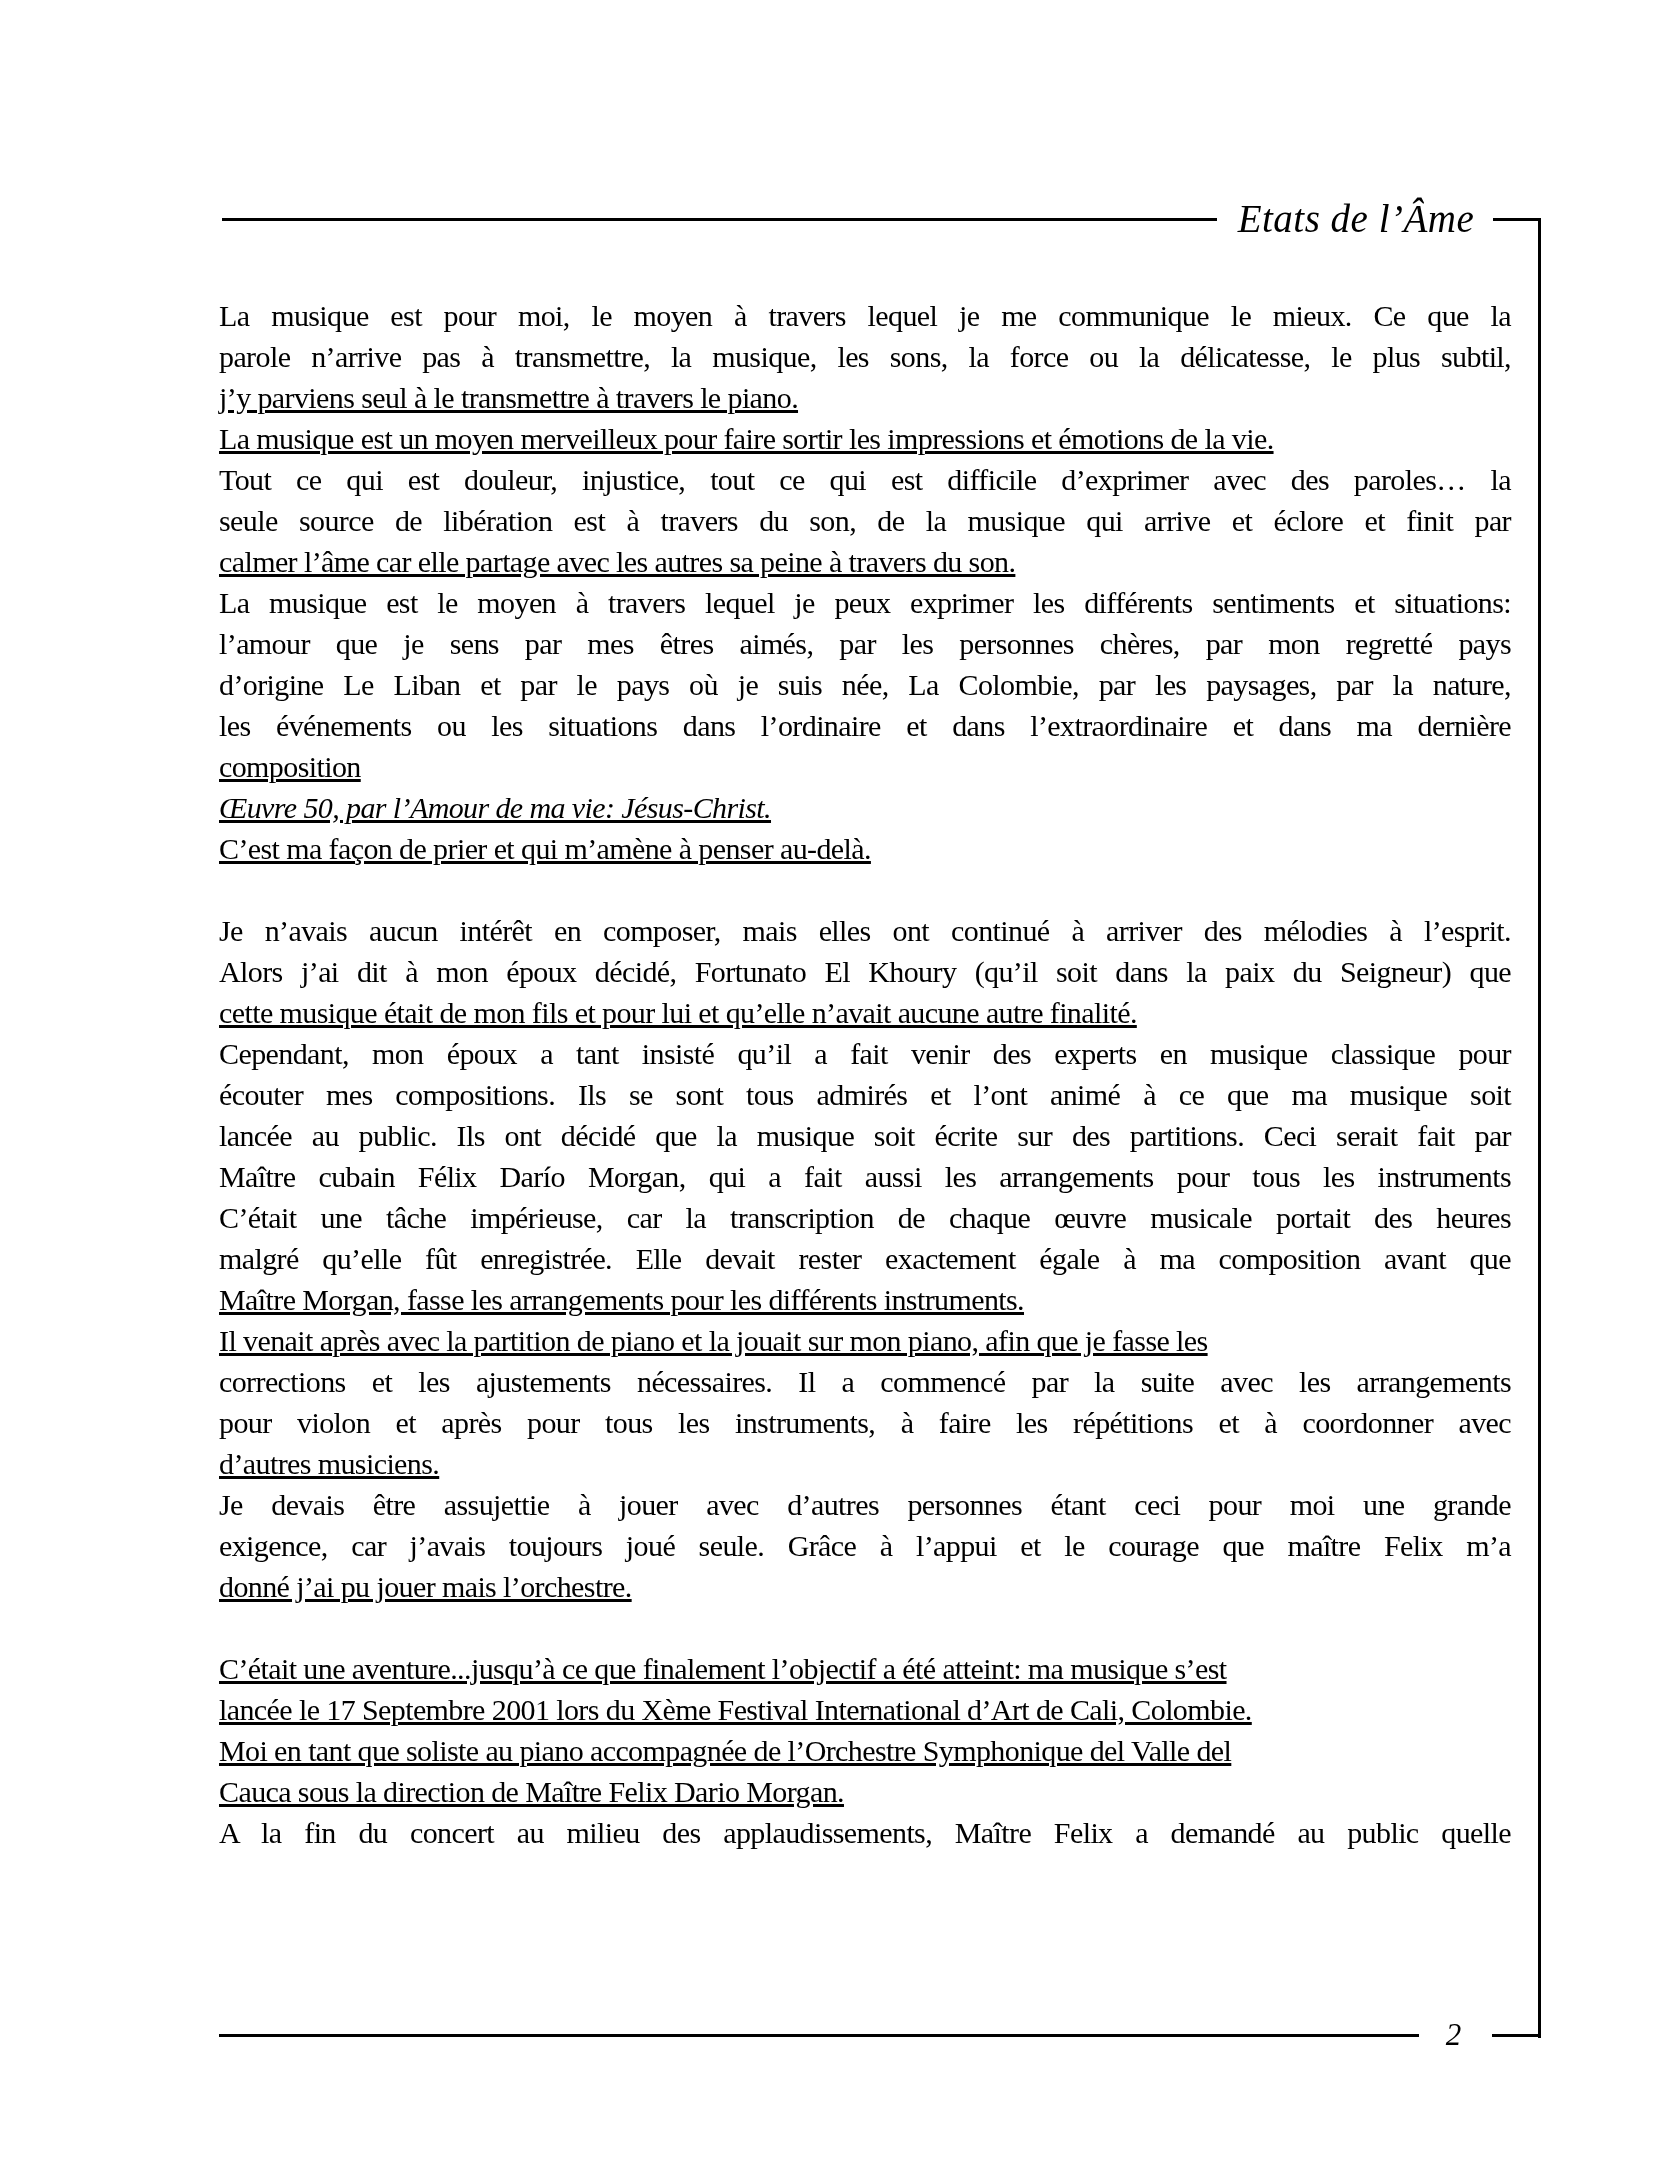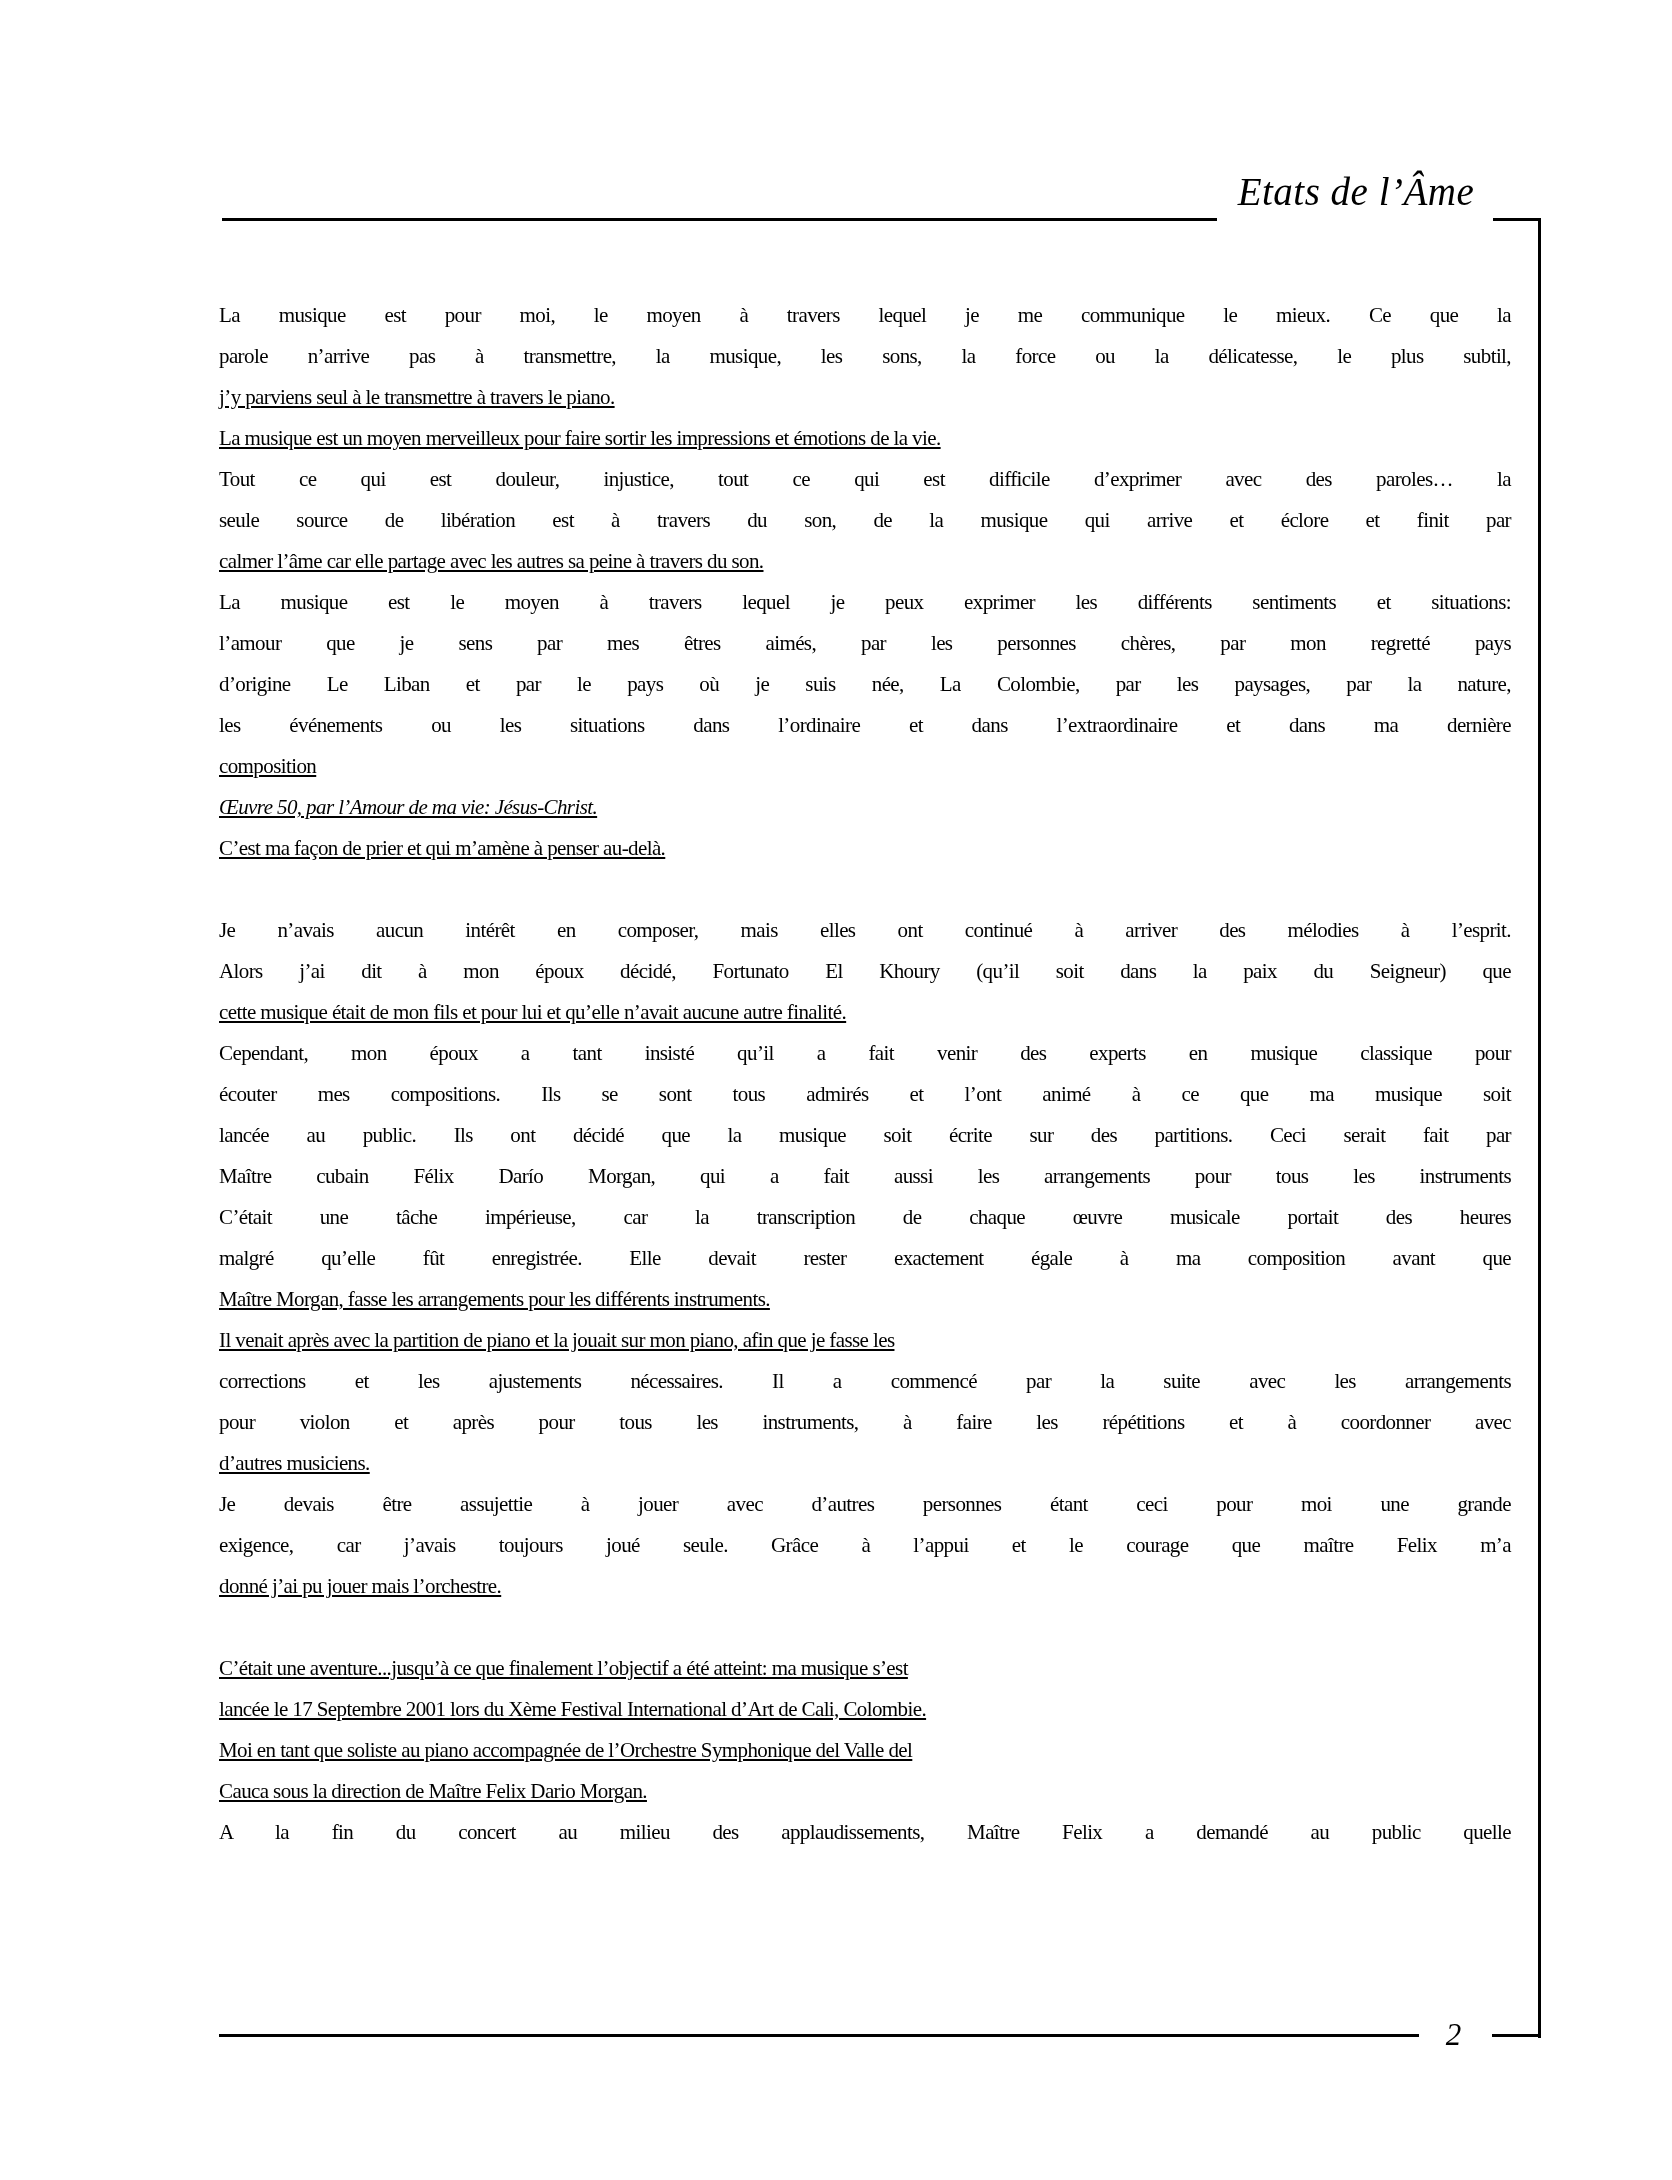"Etats de l’Âme" .header-title { top: 164px -> 191px }
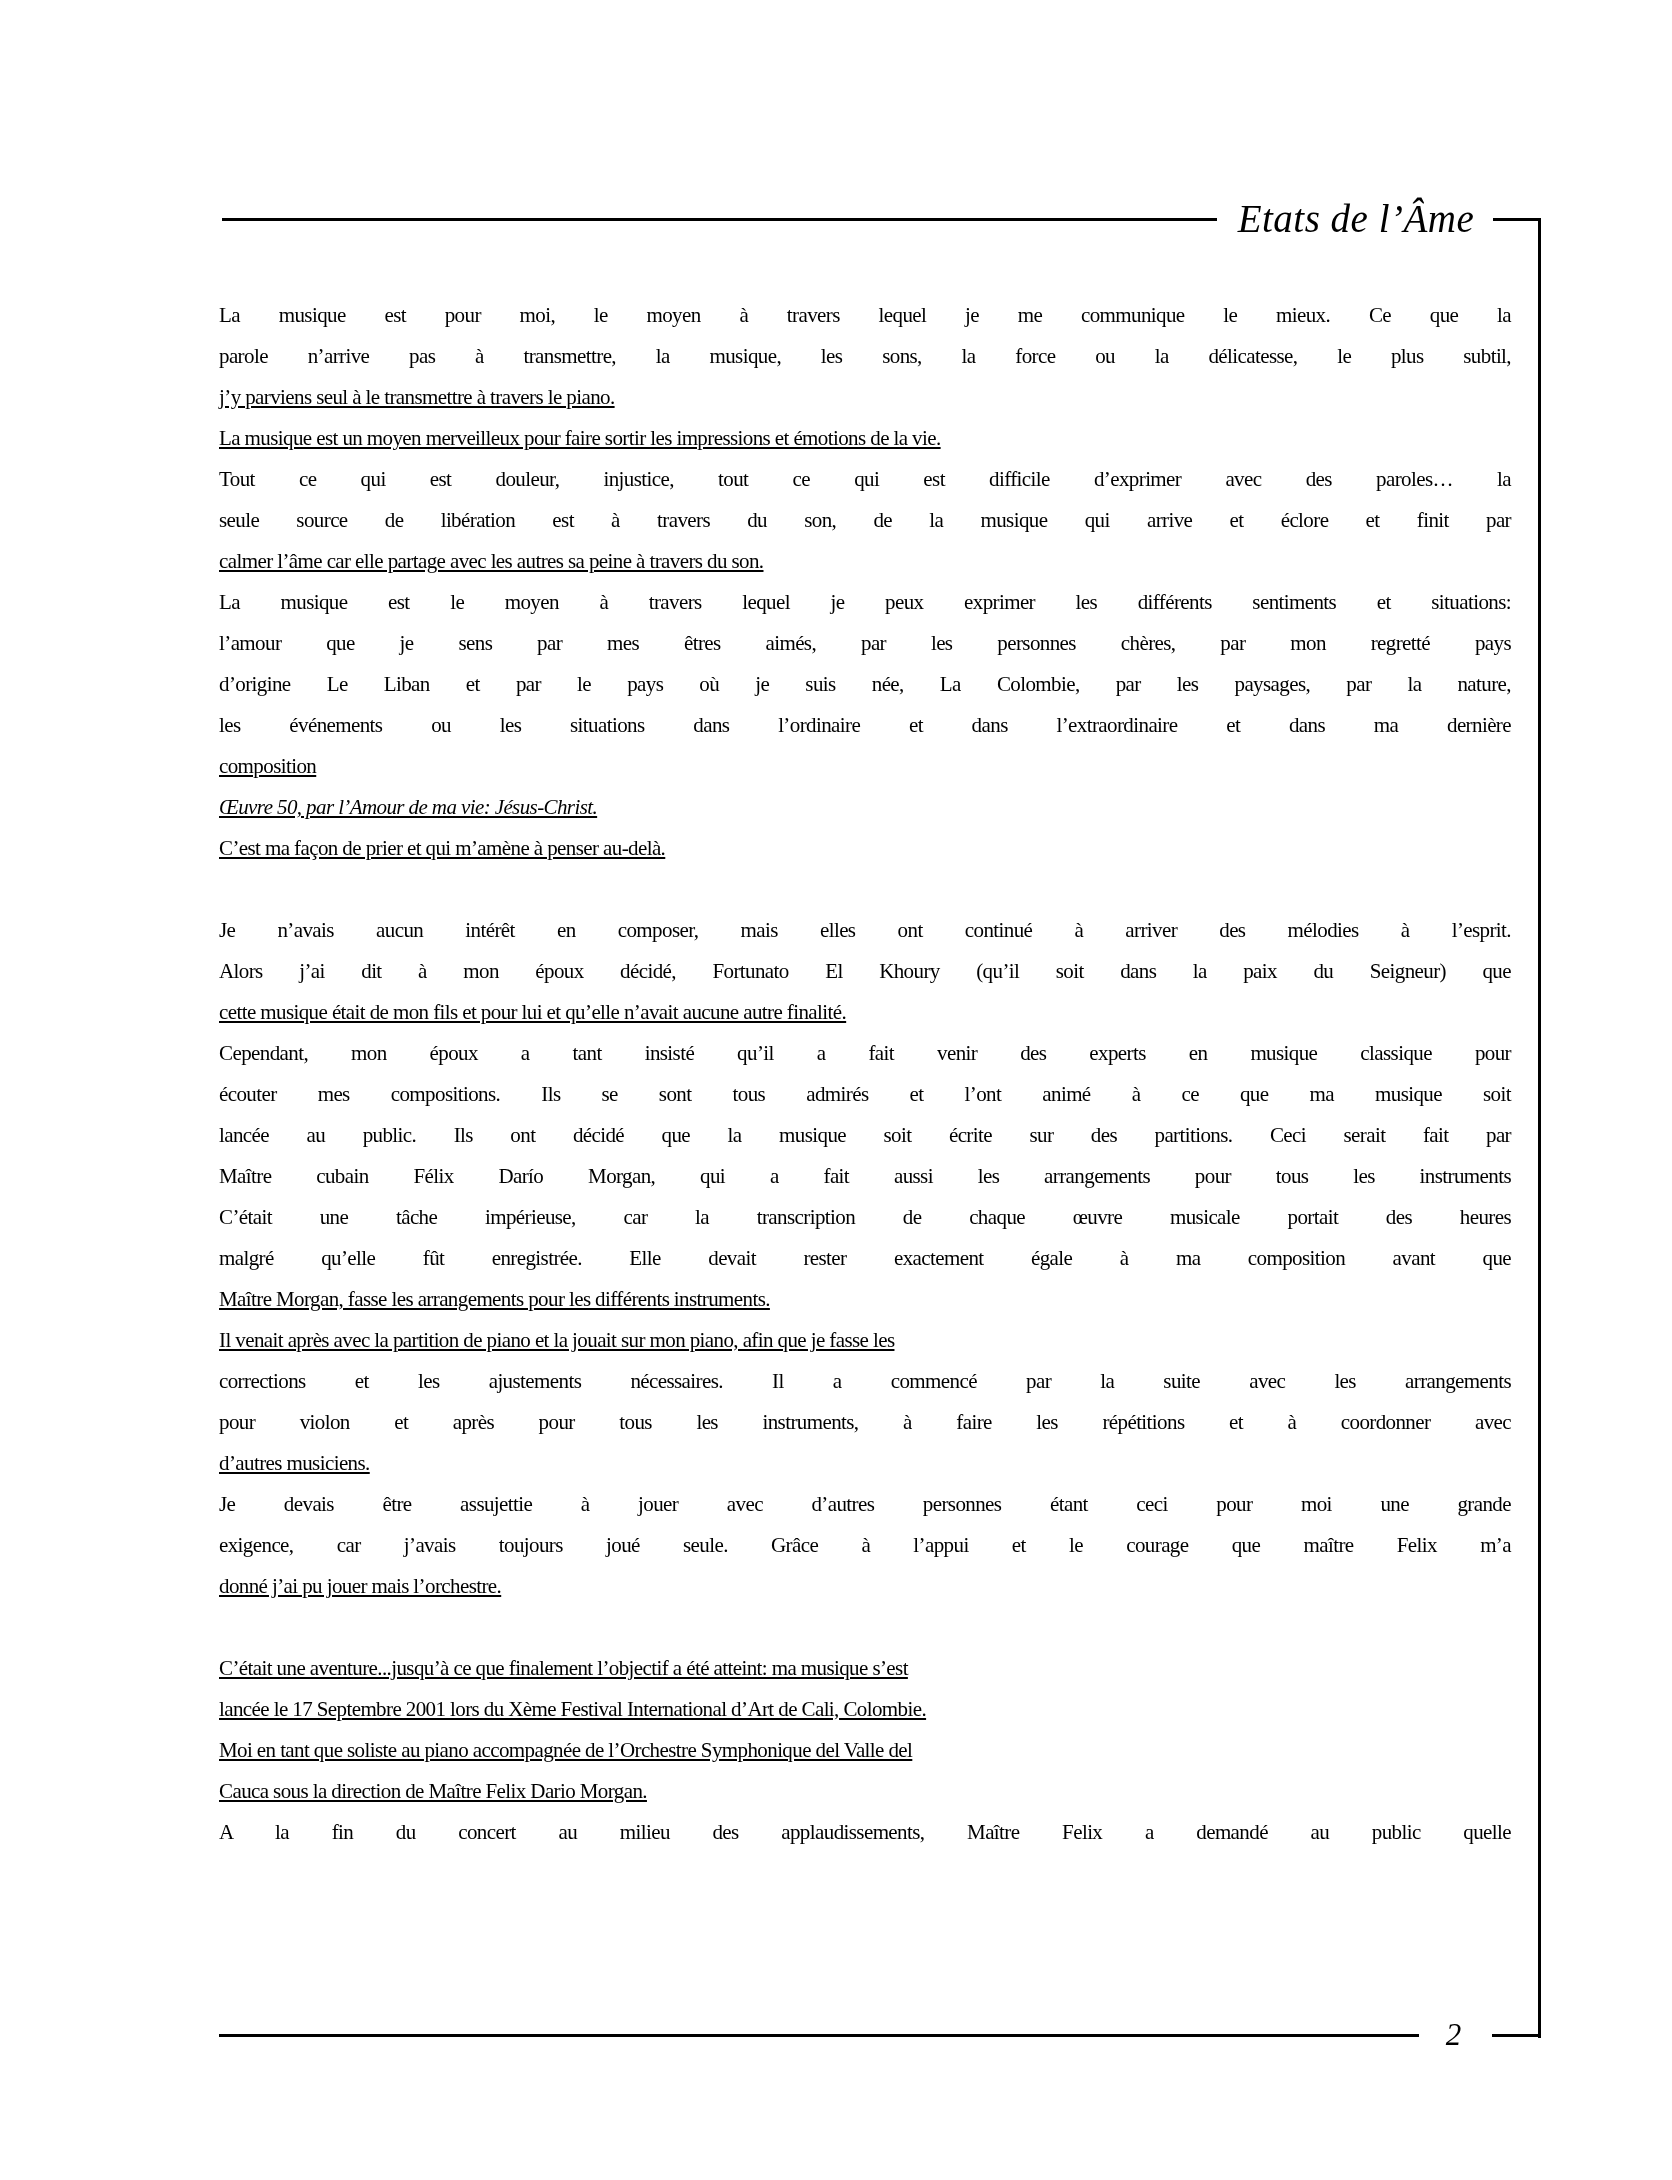"La musique est pour moi," .body-text { font-size: 21px -> 30px }
